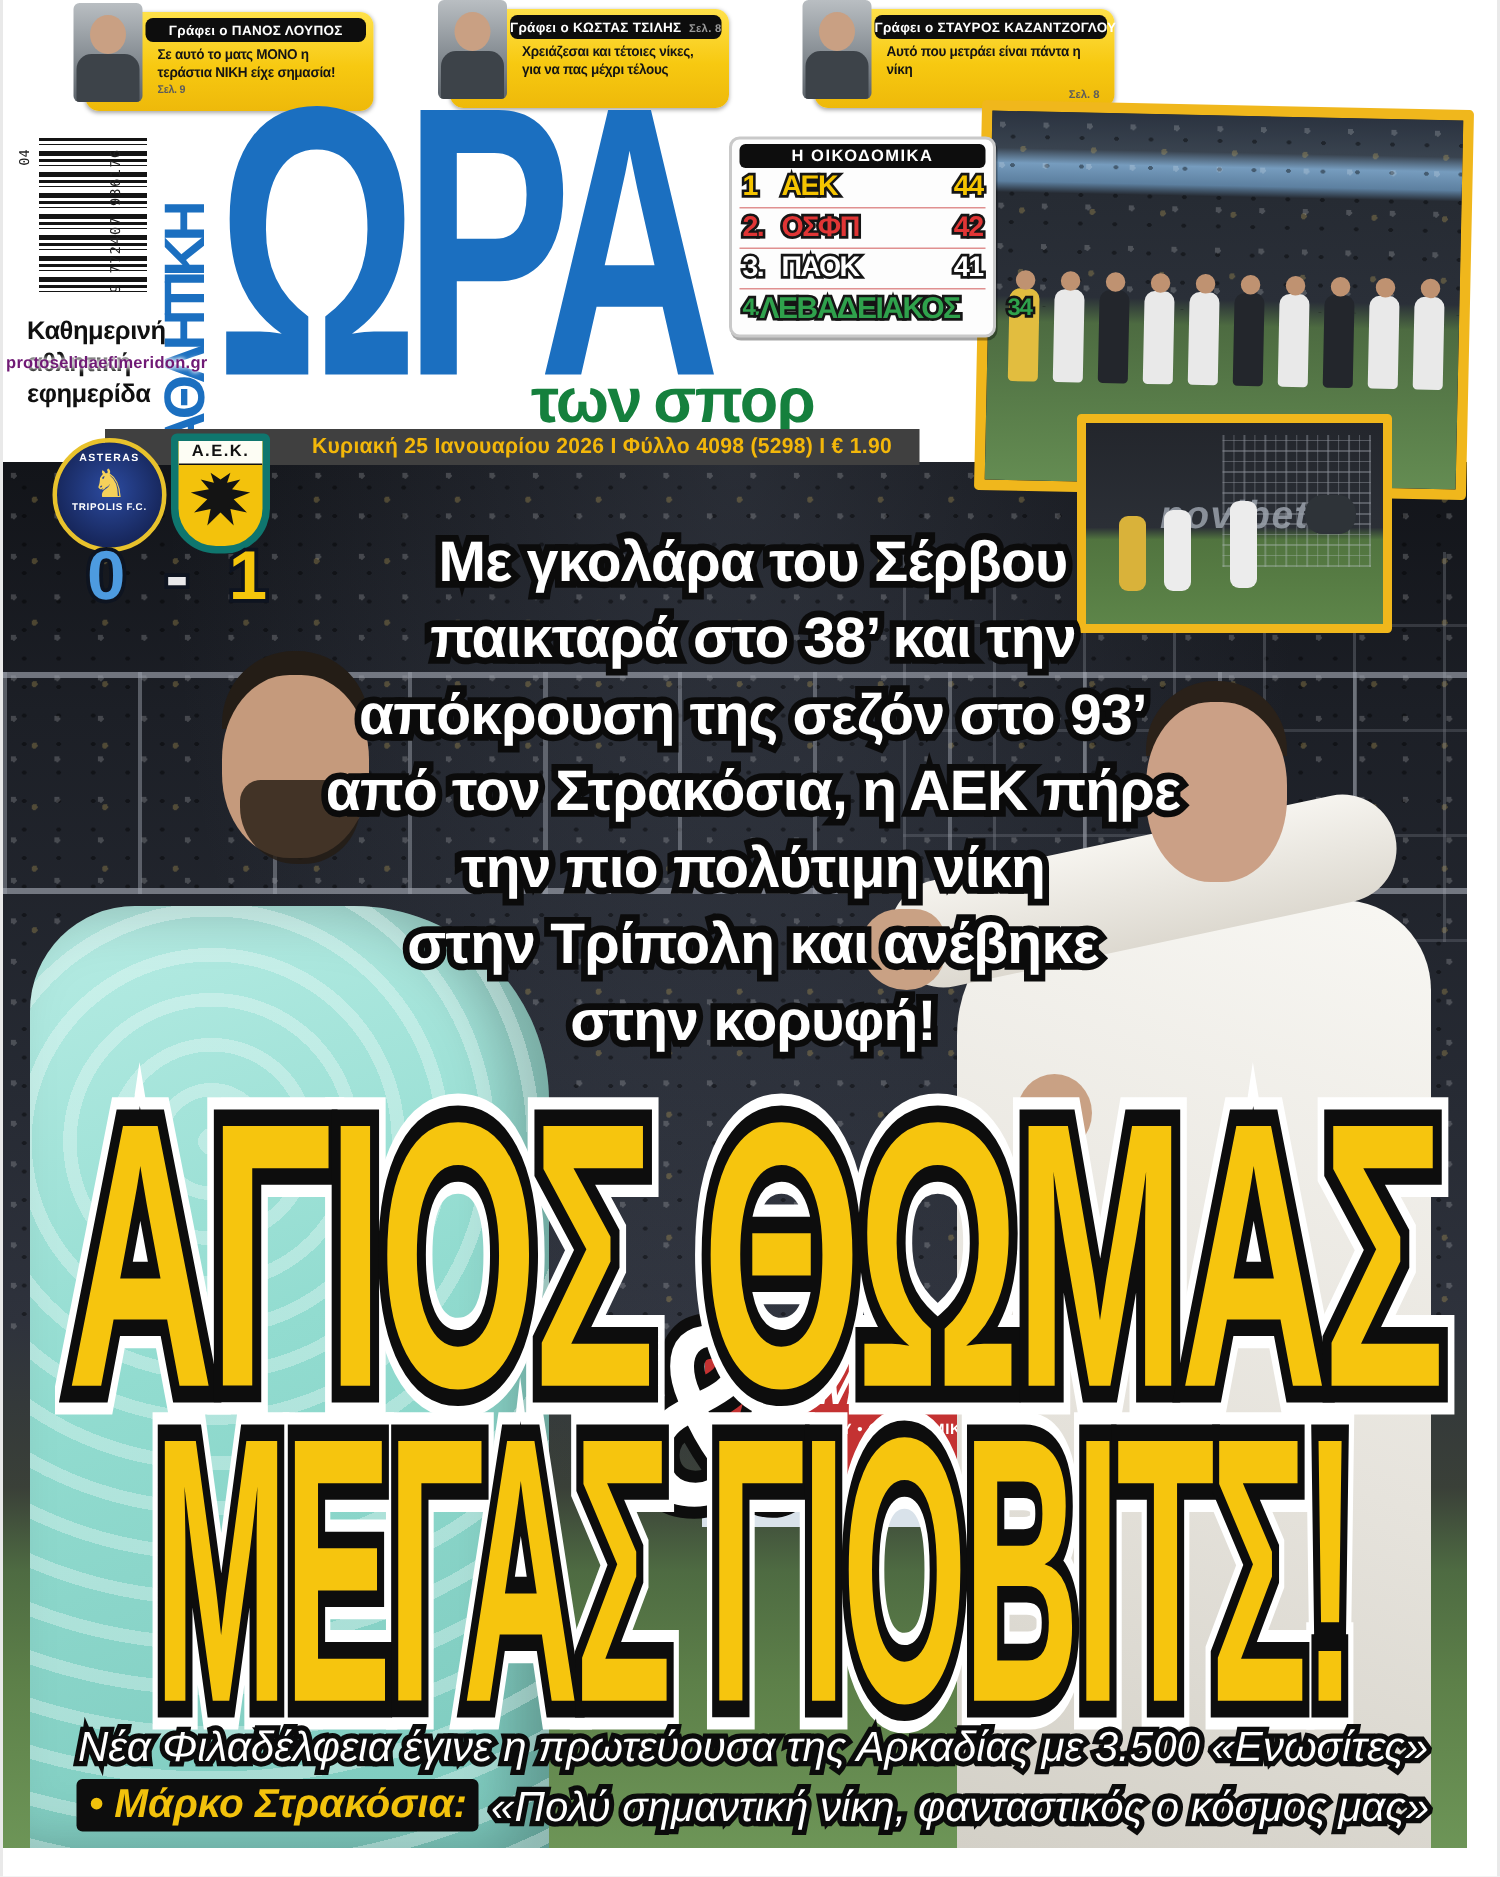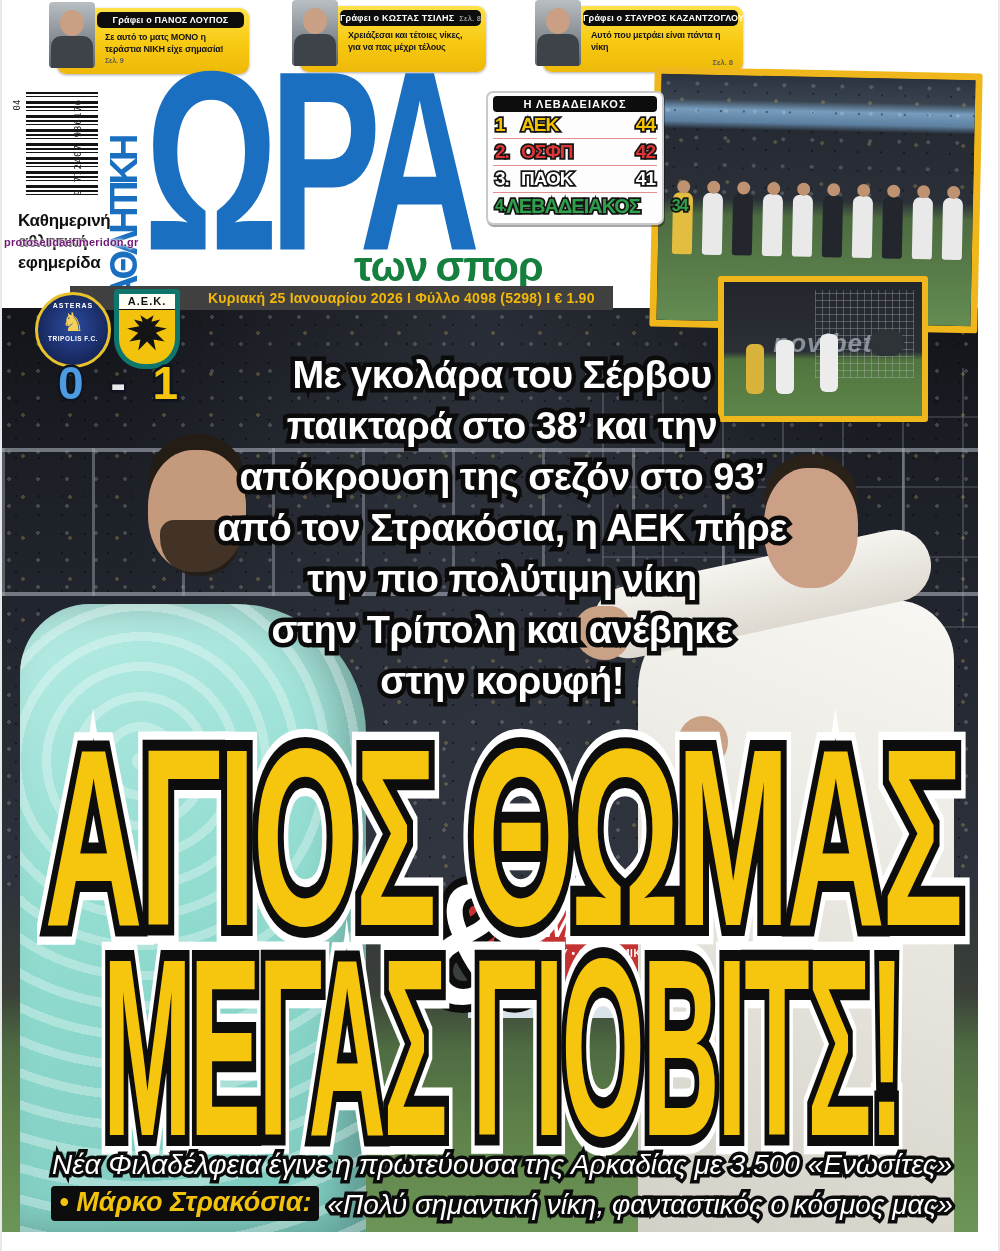"Η ΛΕΒΑΔΕΙΑΚΟΣ" div.st-head { text: ΛΕΒΑΔΕΙΑΚΟΣ -> ΟΙΚΟΔΟΜΙΚΑ }
